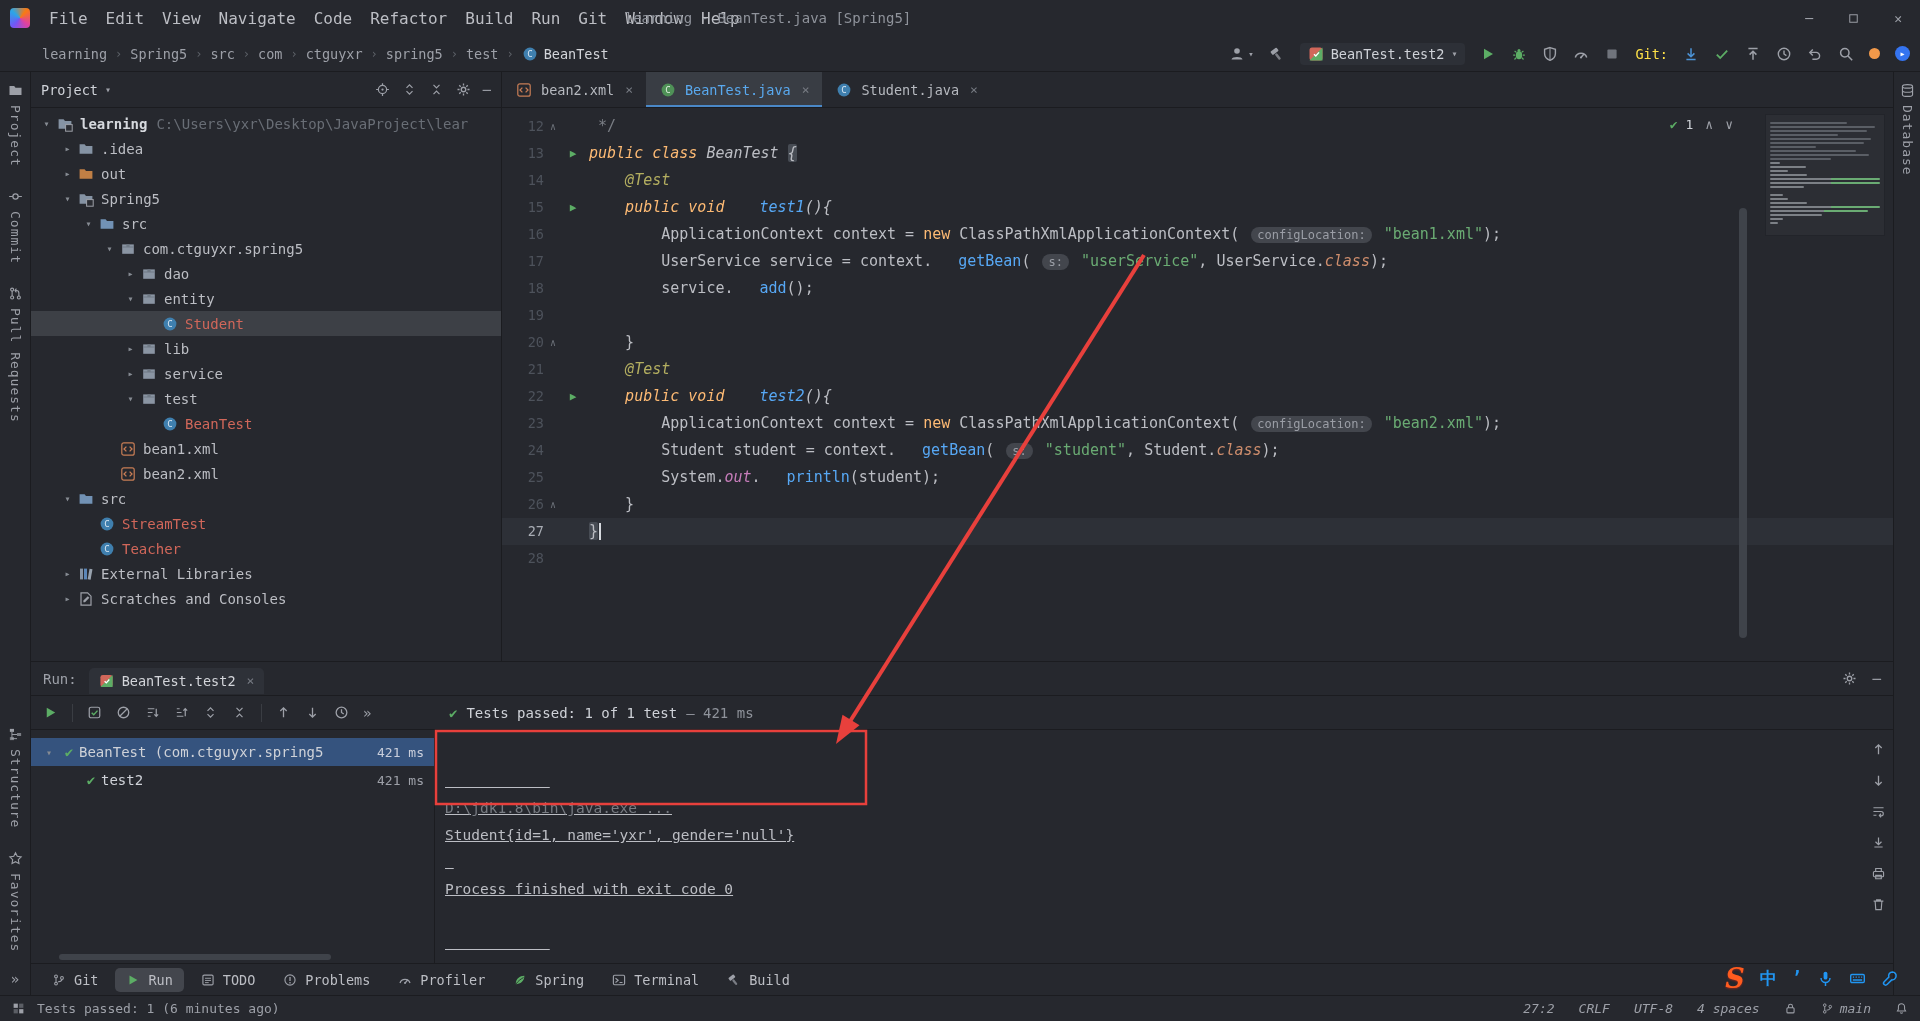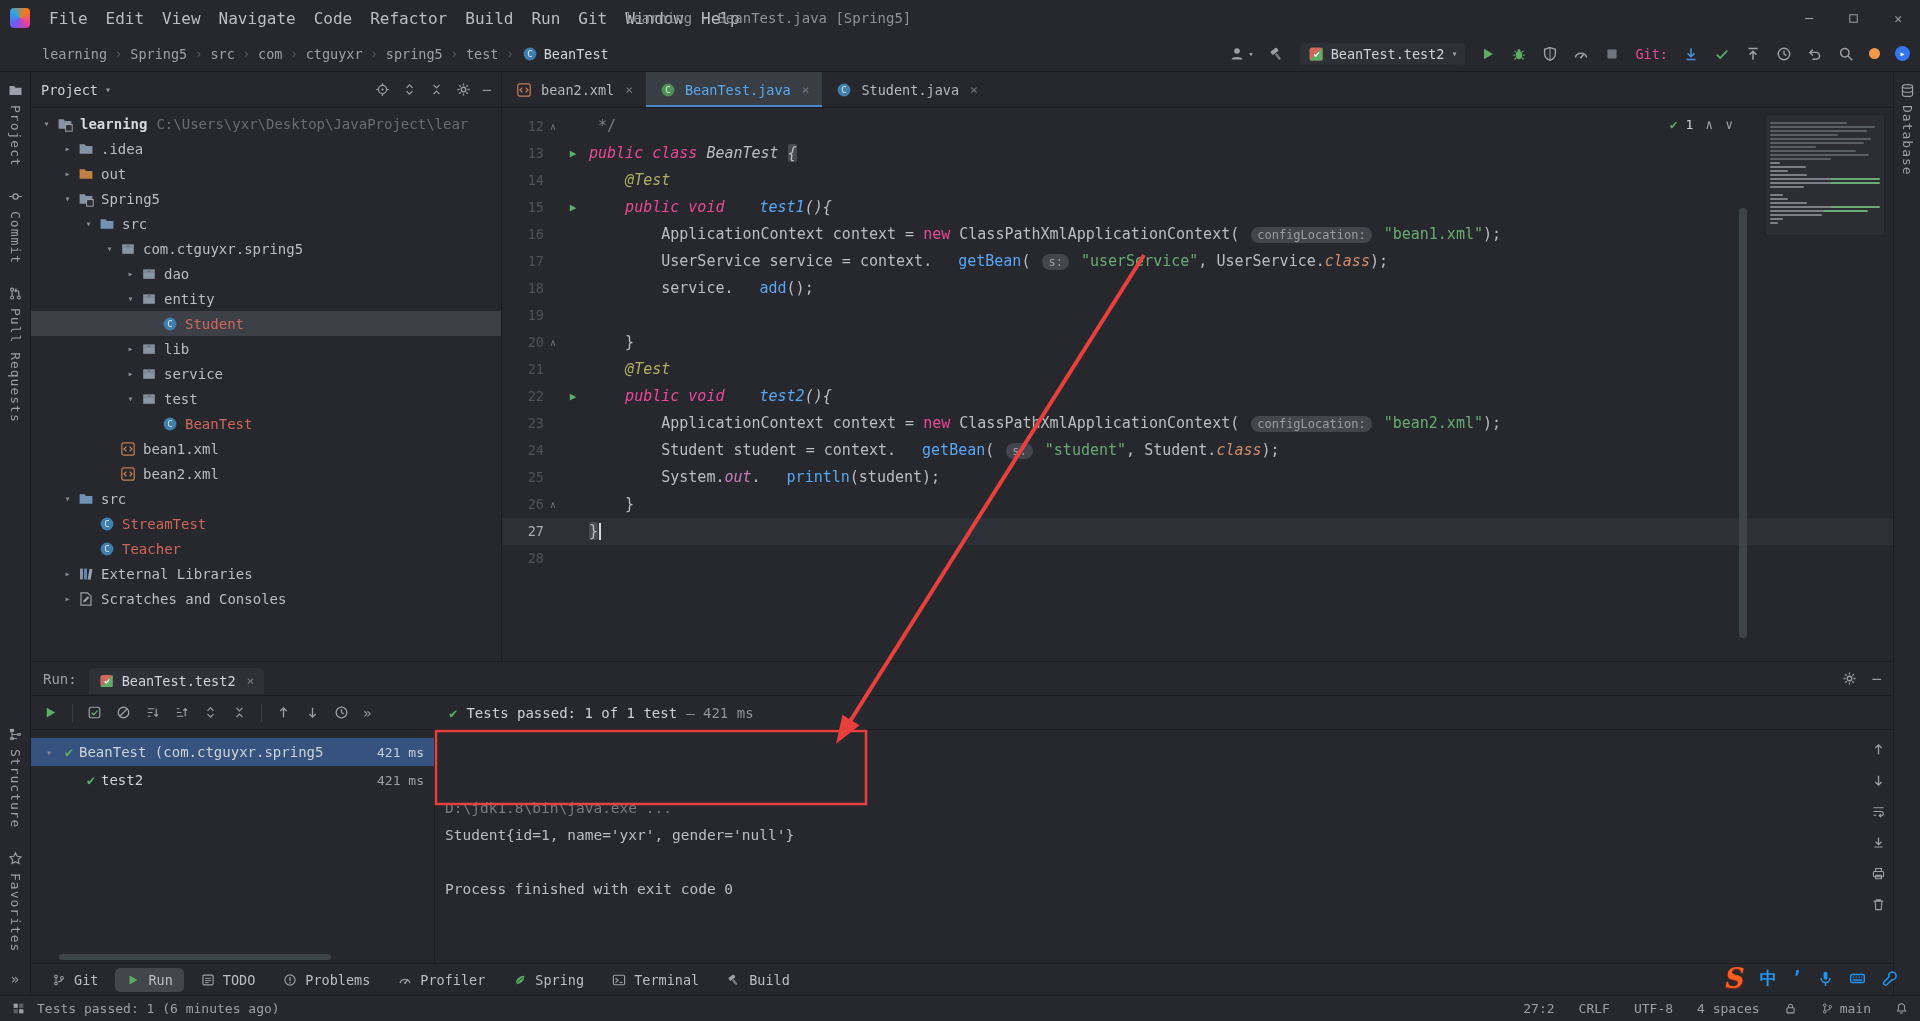"Git:" .git-label { color: #ec4899 -> #fde047 }
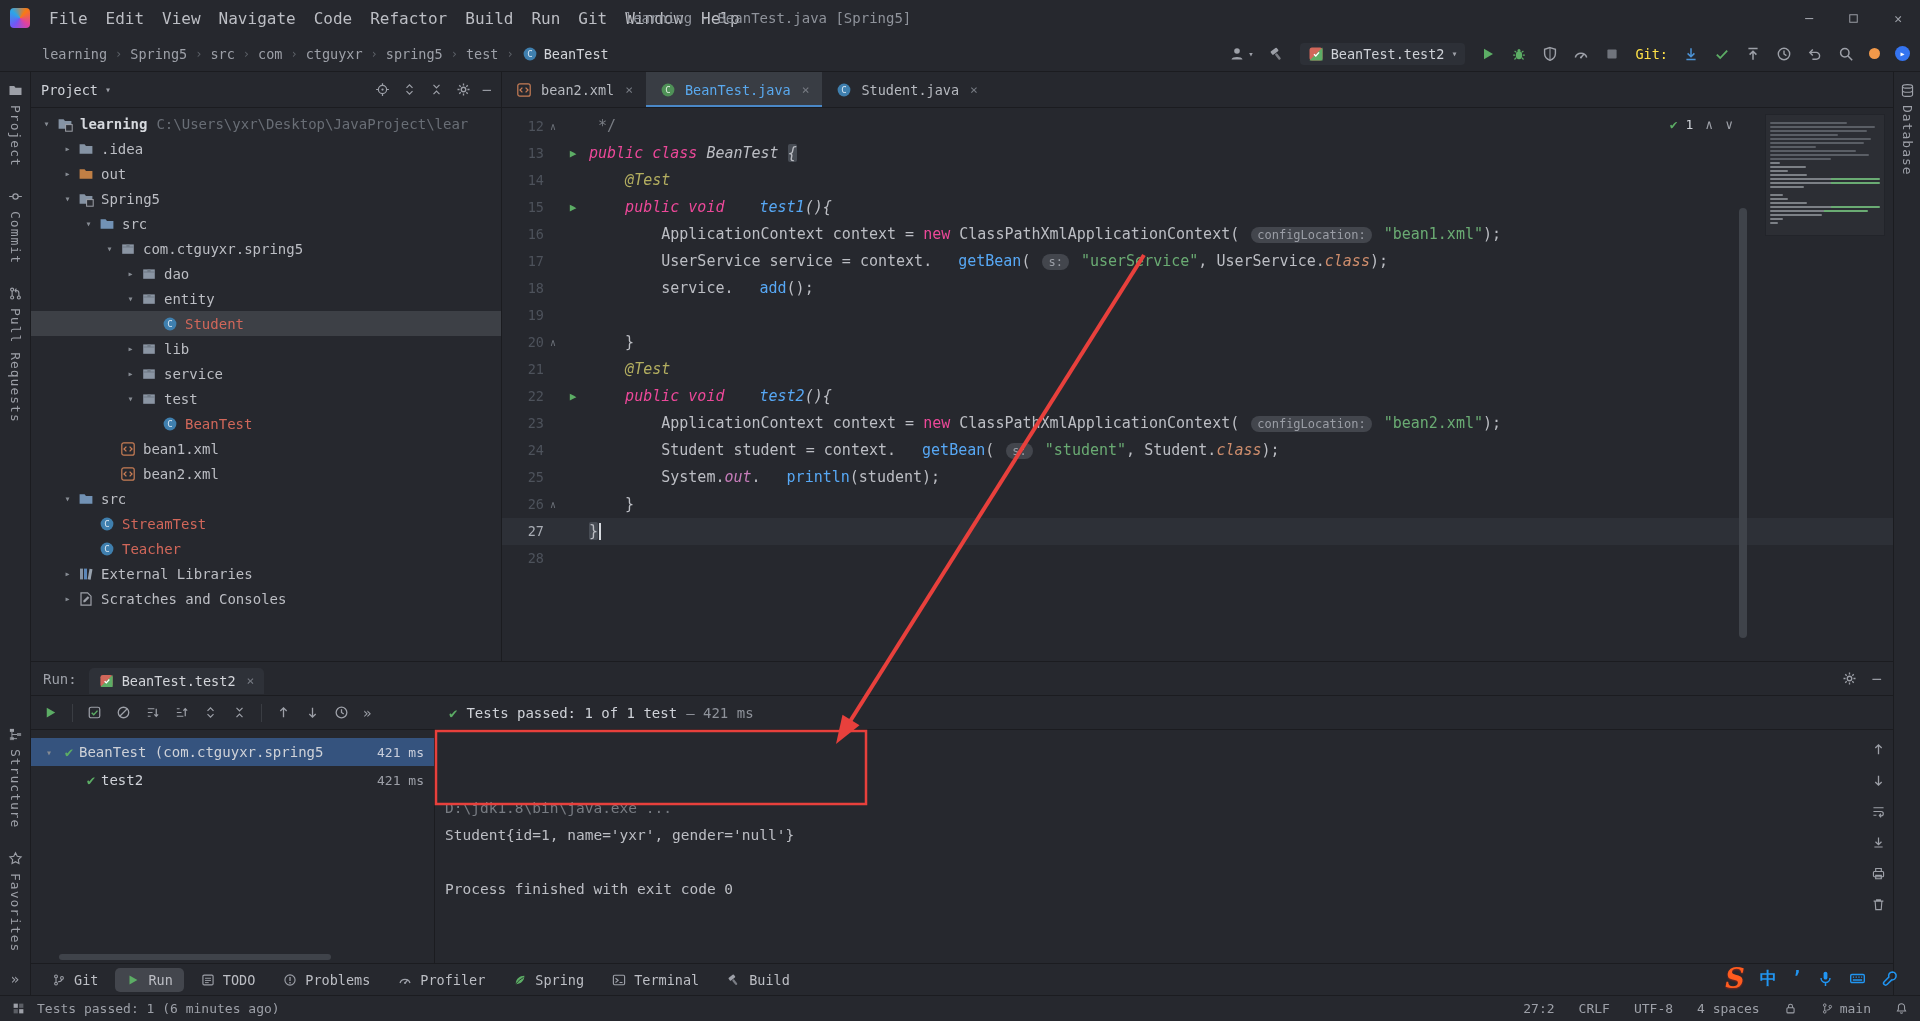"public class" .s-kw { color: #ec4899 -> #fdba74 }
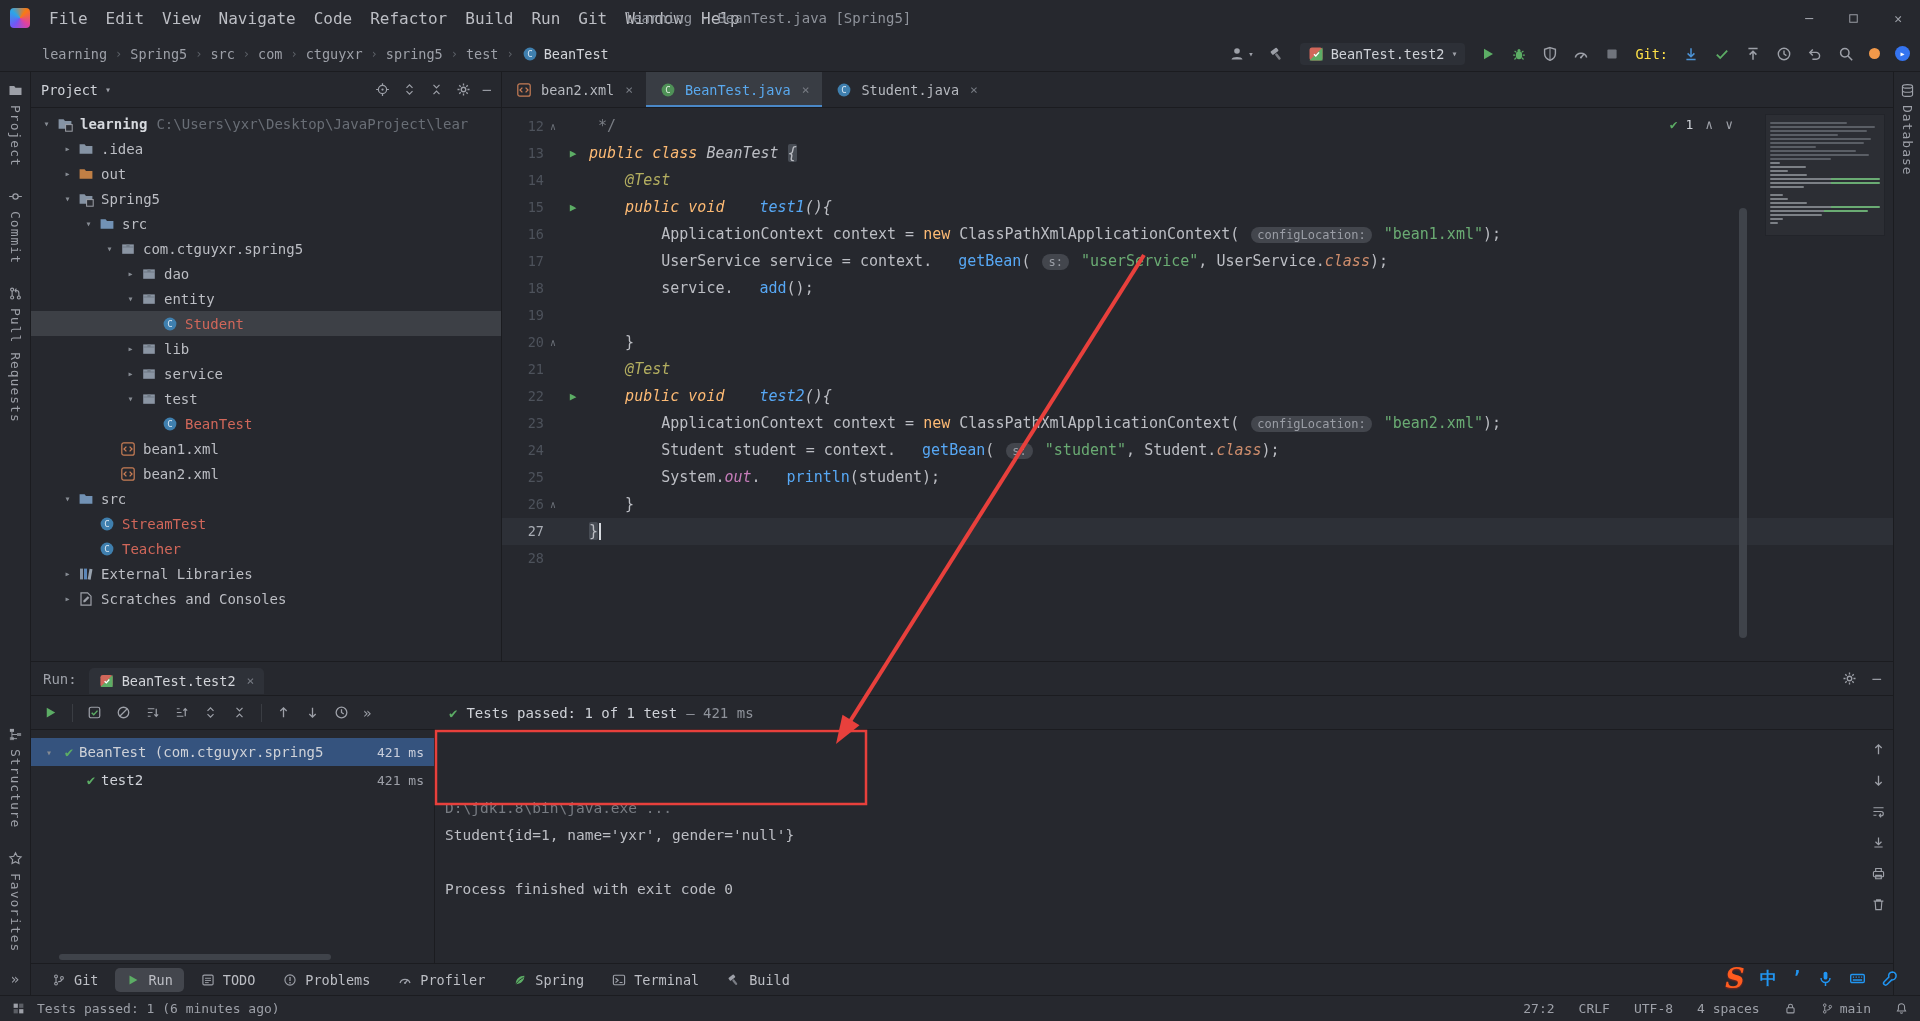"D:\jdk1.8\bin\java.exe ..." .console { text-decoration: none -> underline }
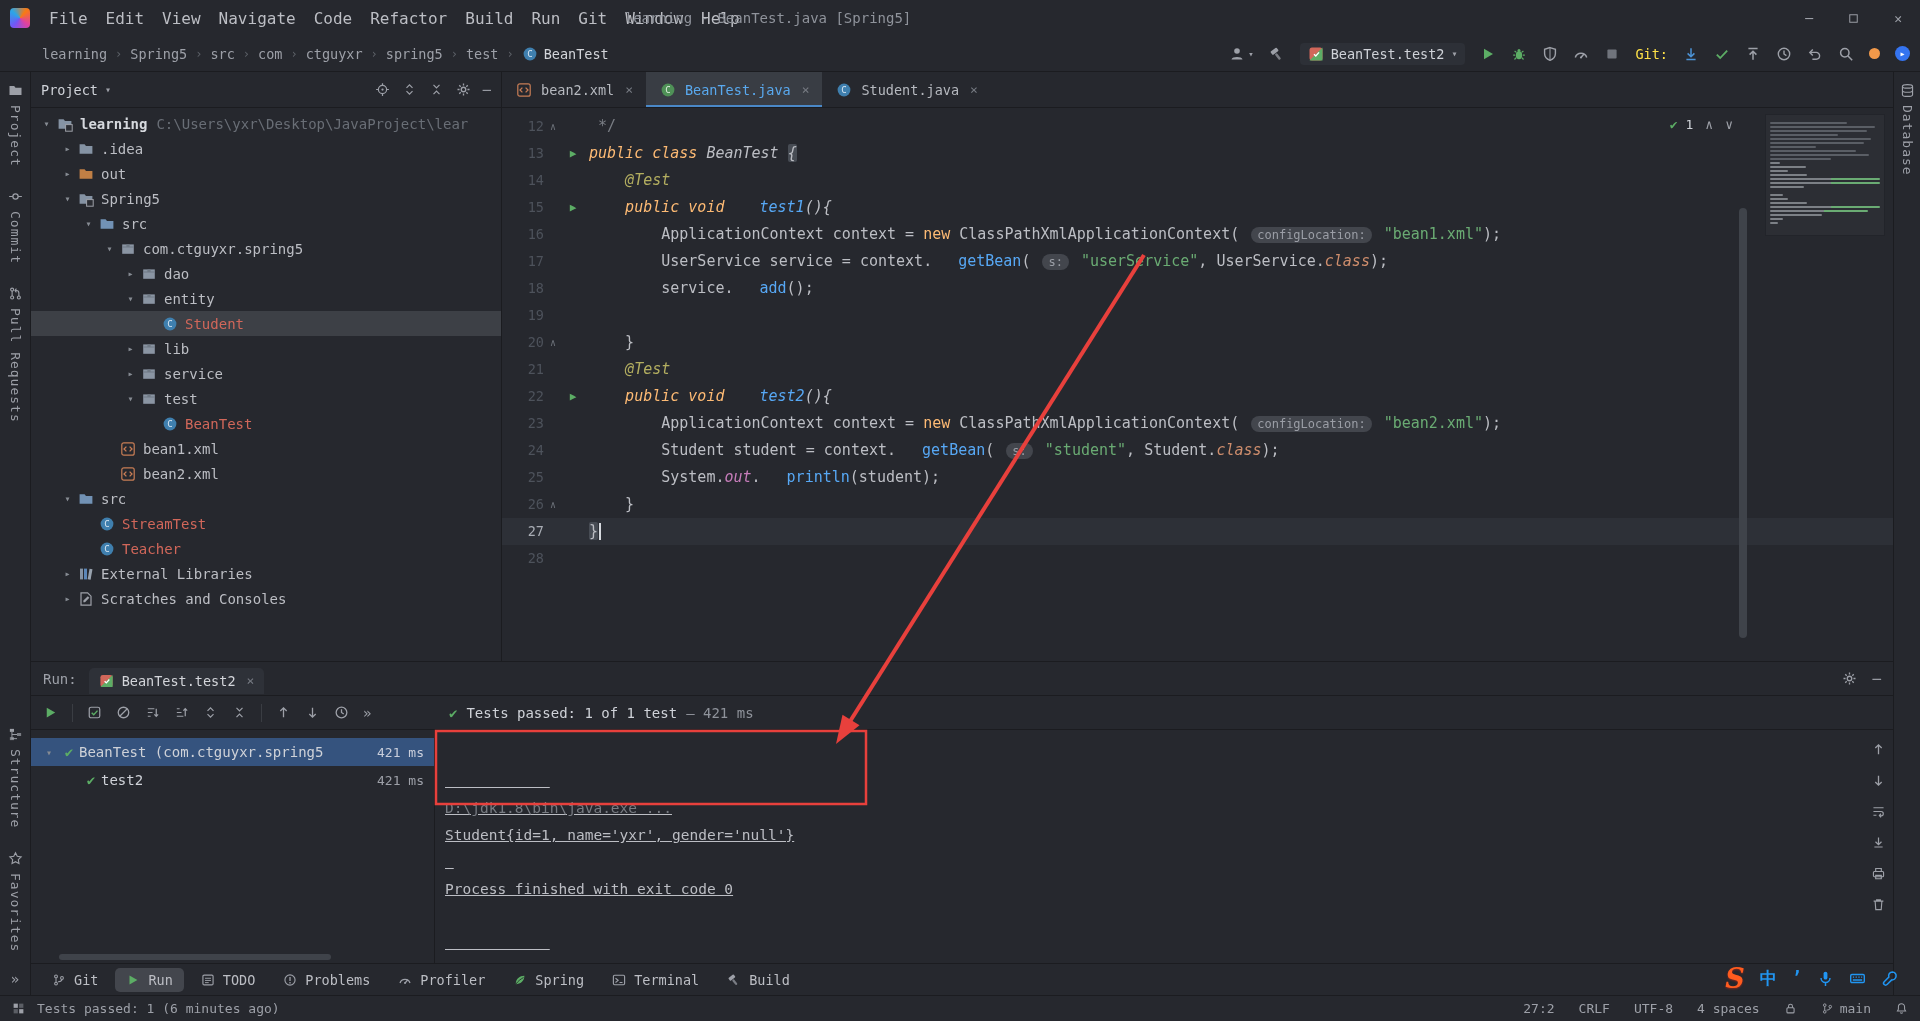"27:2" .sb-item { font-style: none -> italic }
